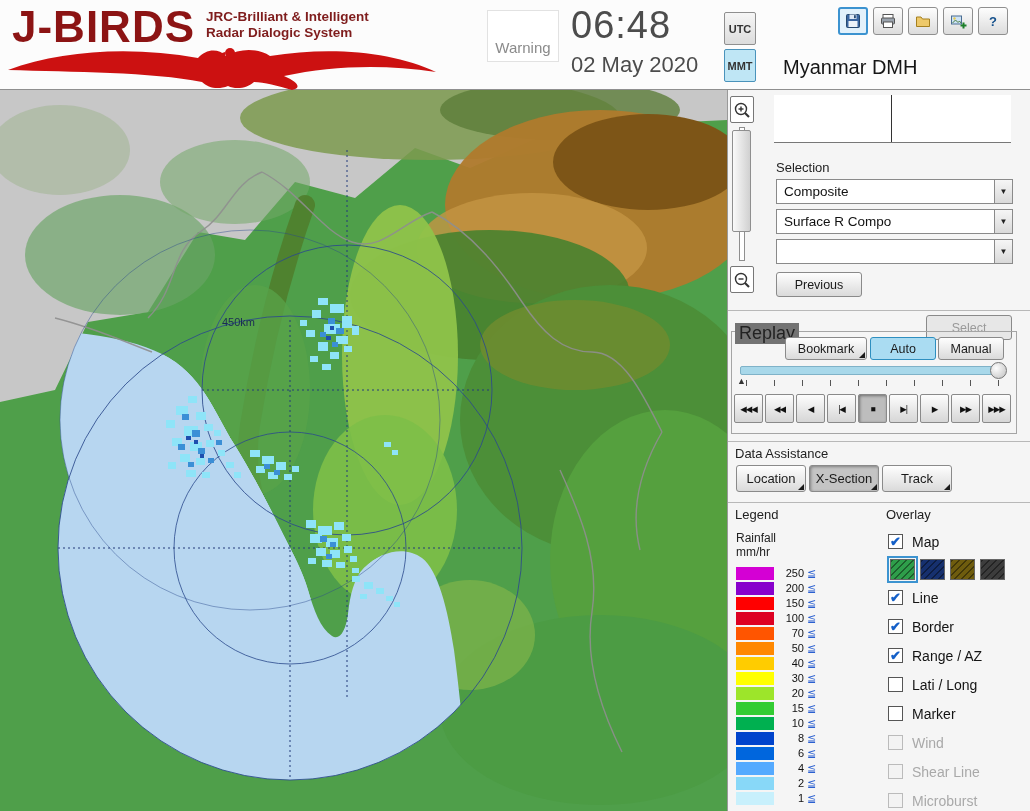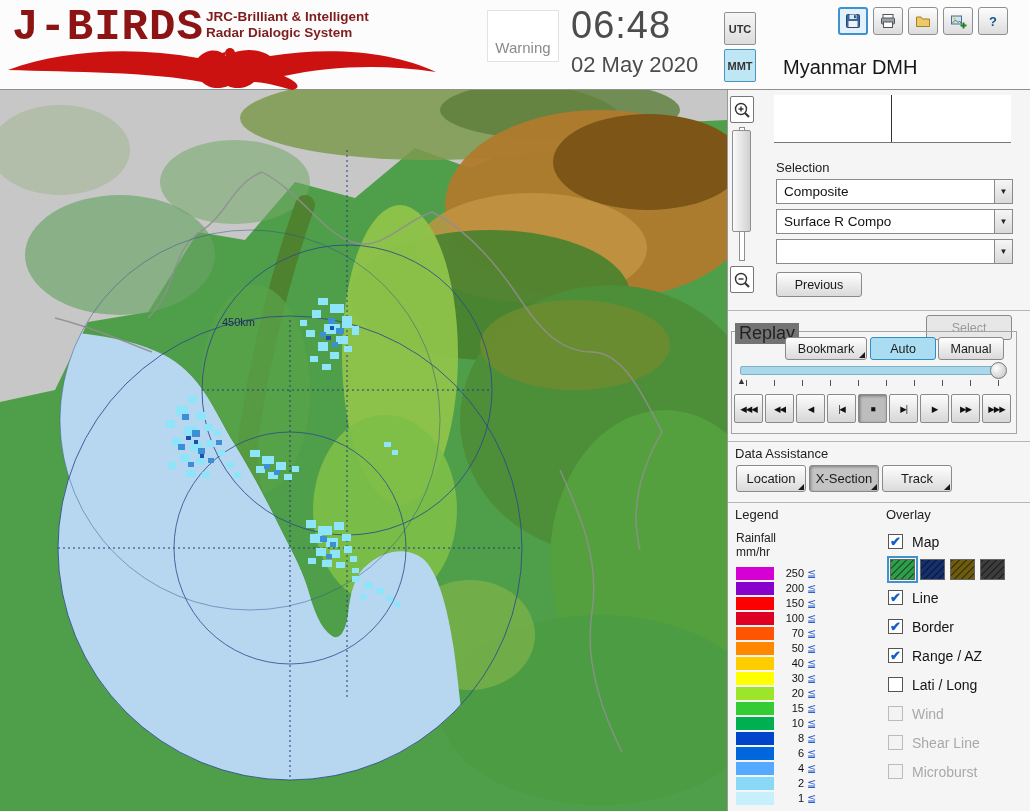"J-BIRDS" #logo-title { font-family: Liberation Mono, monospace -> Liberation Sans, sans-serif }
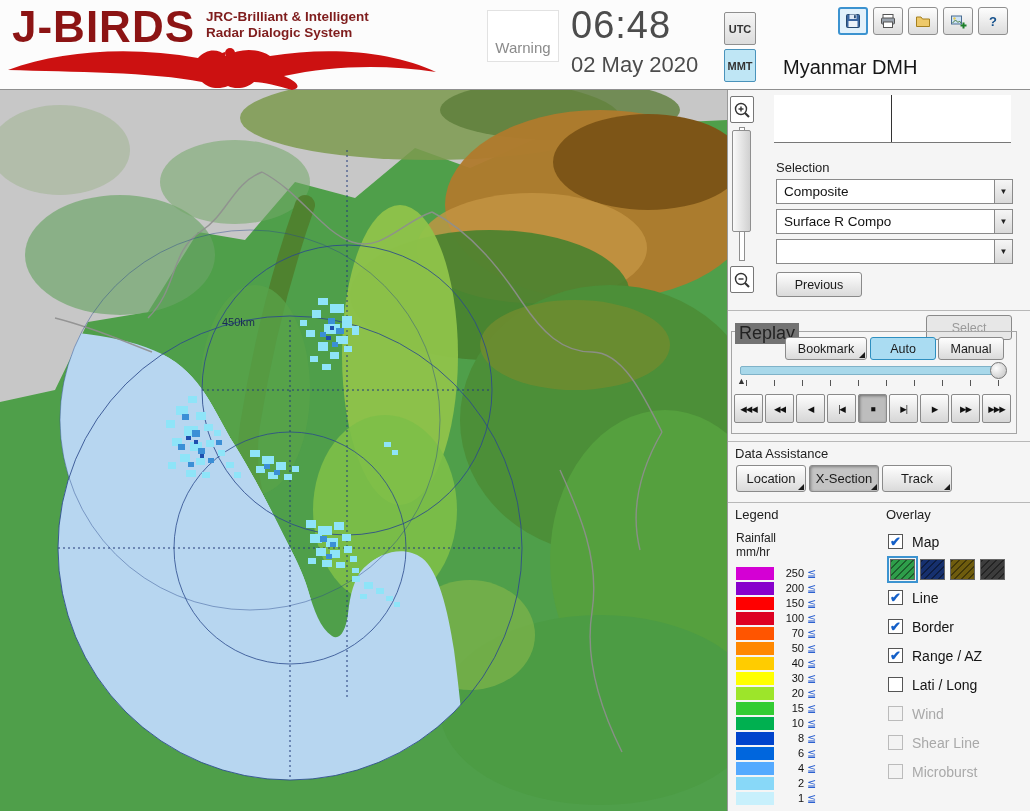"Marker" div.ov-row { html: none -> <div> <span></span> <span>Marker</span> </div> }
